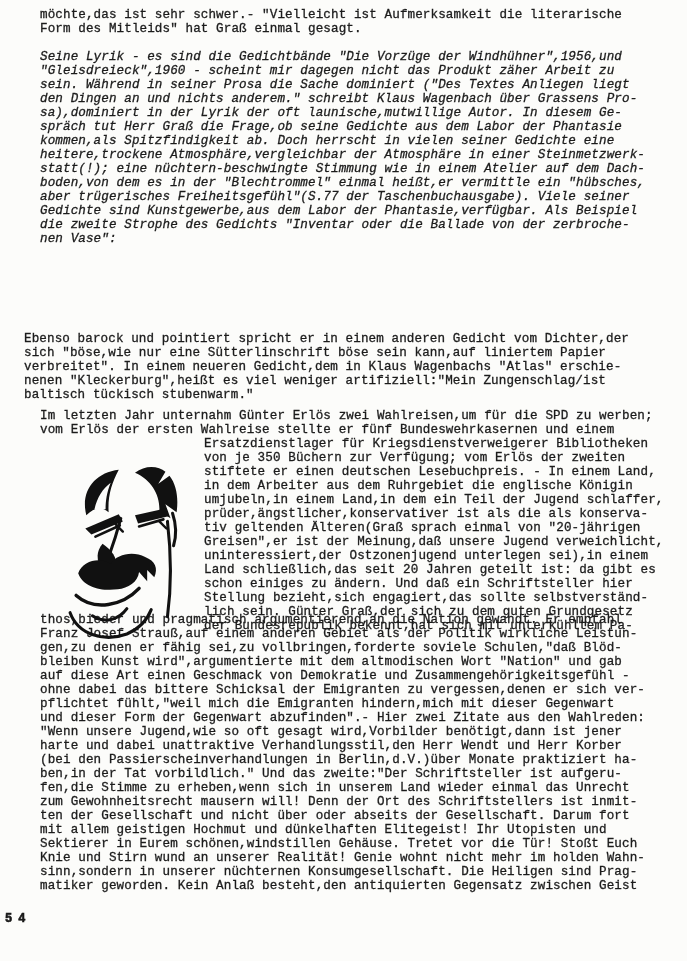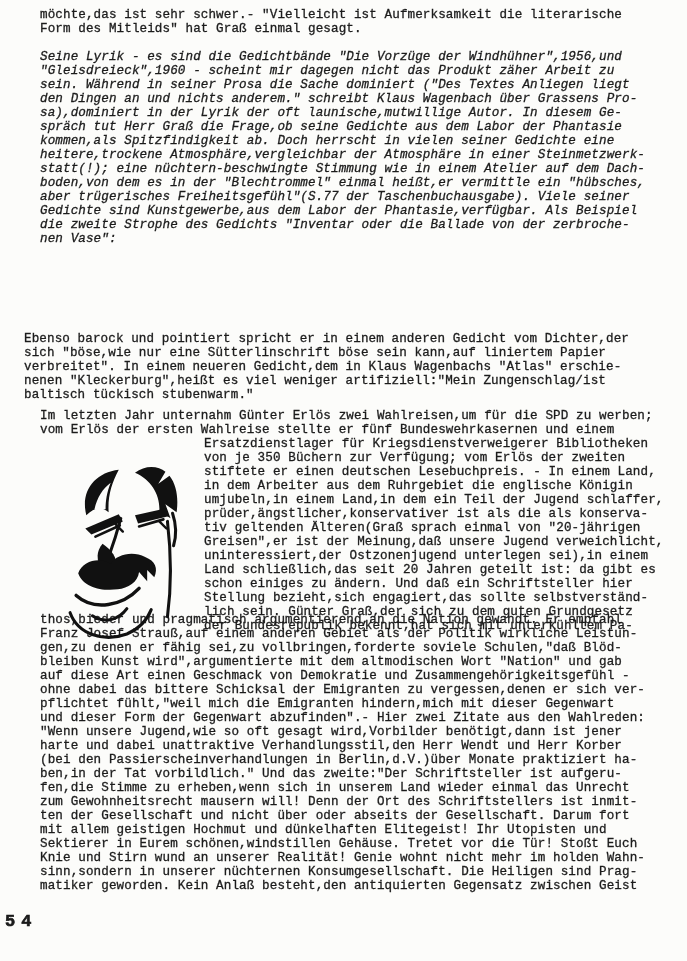"54" .pagenum { font-size: 17px -> 12px }
